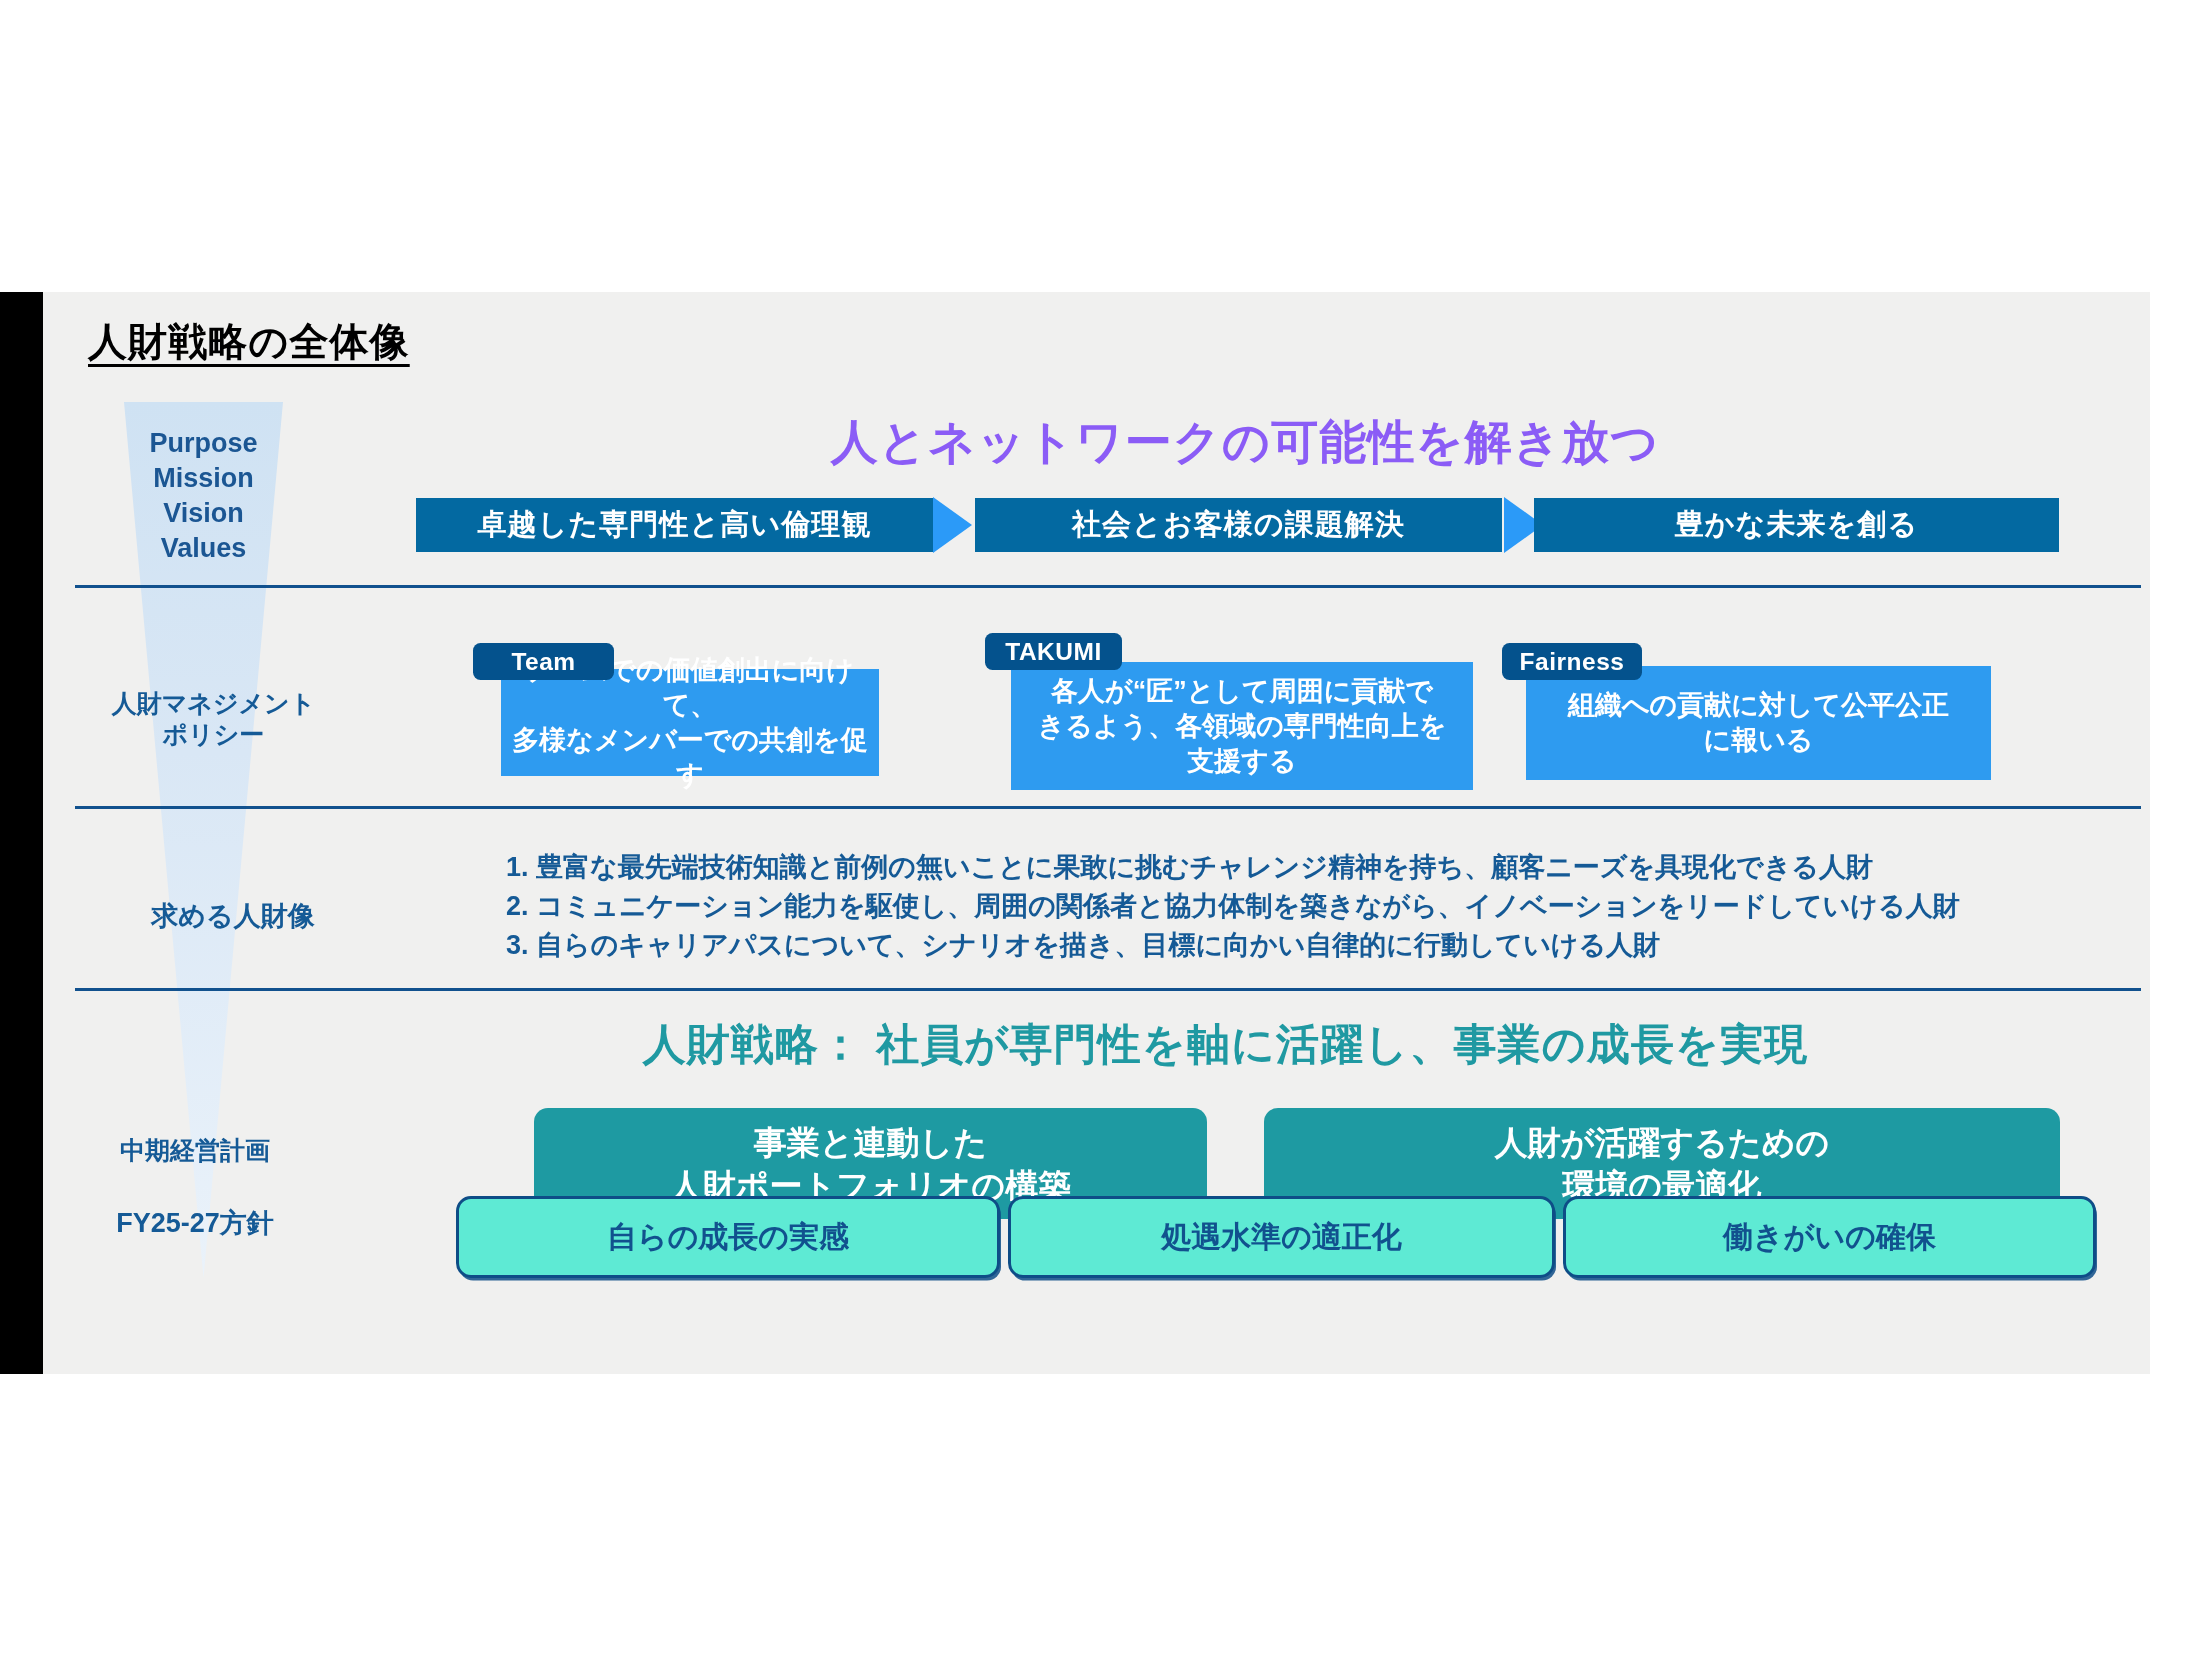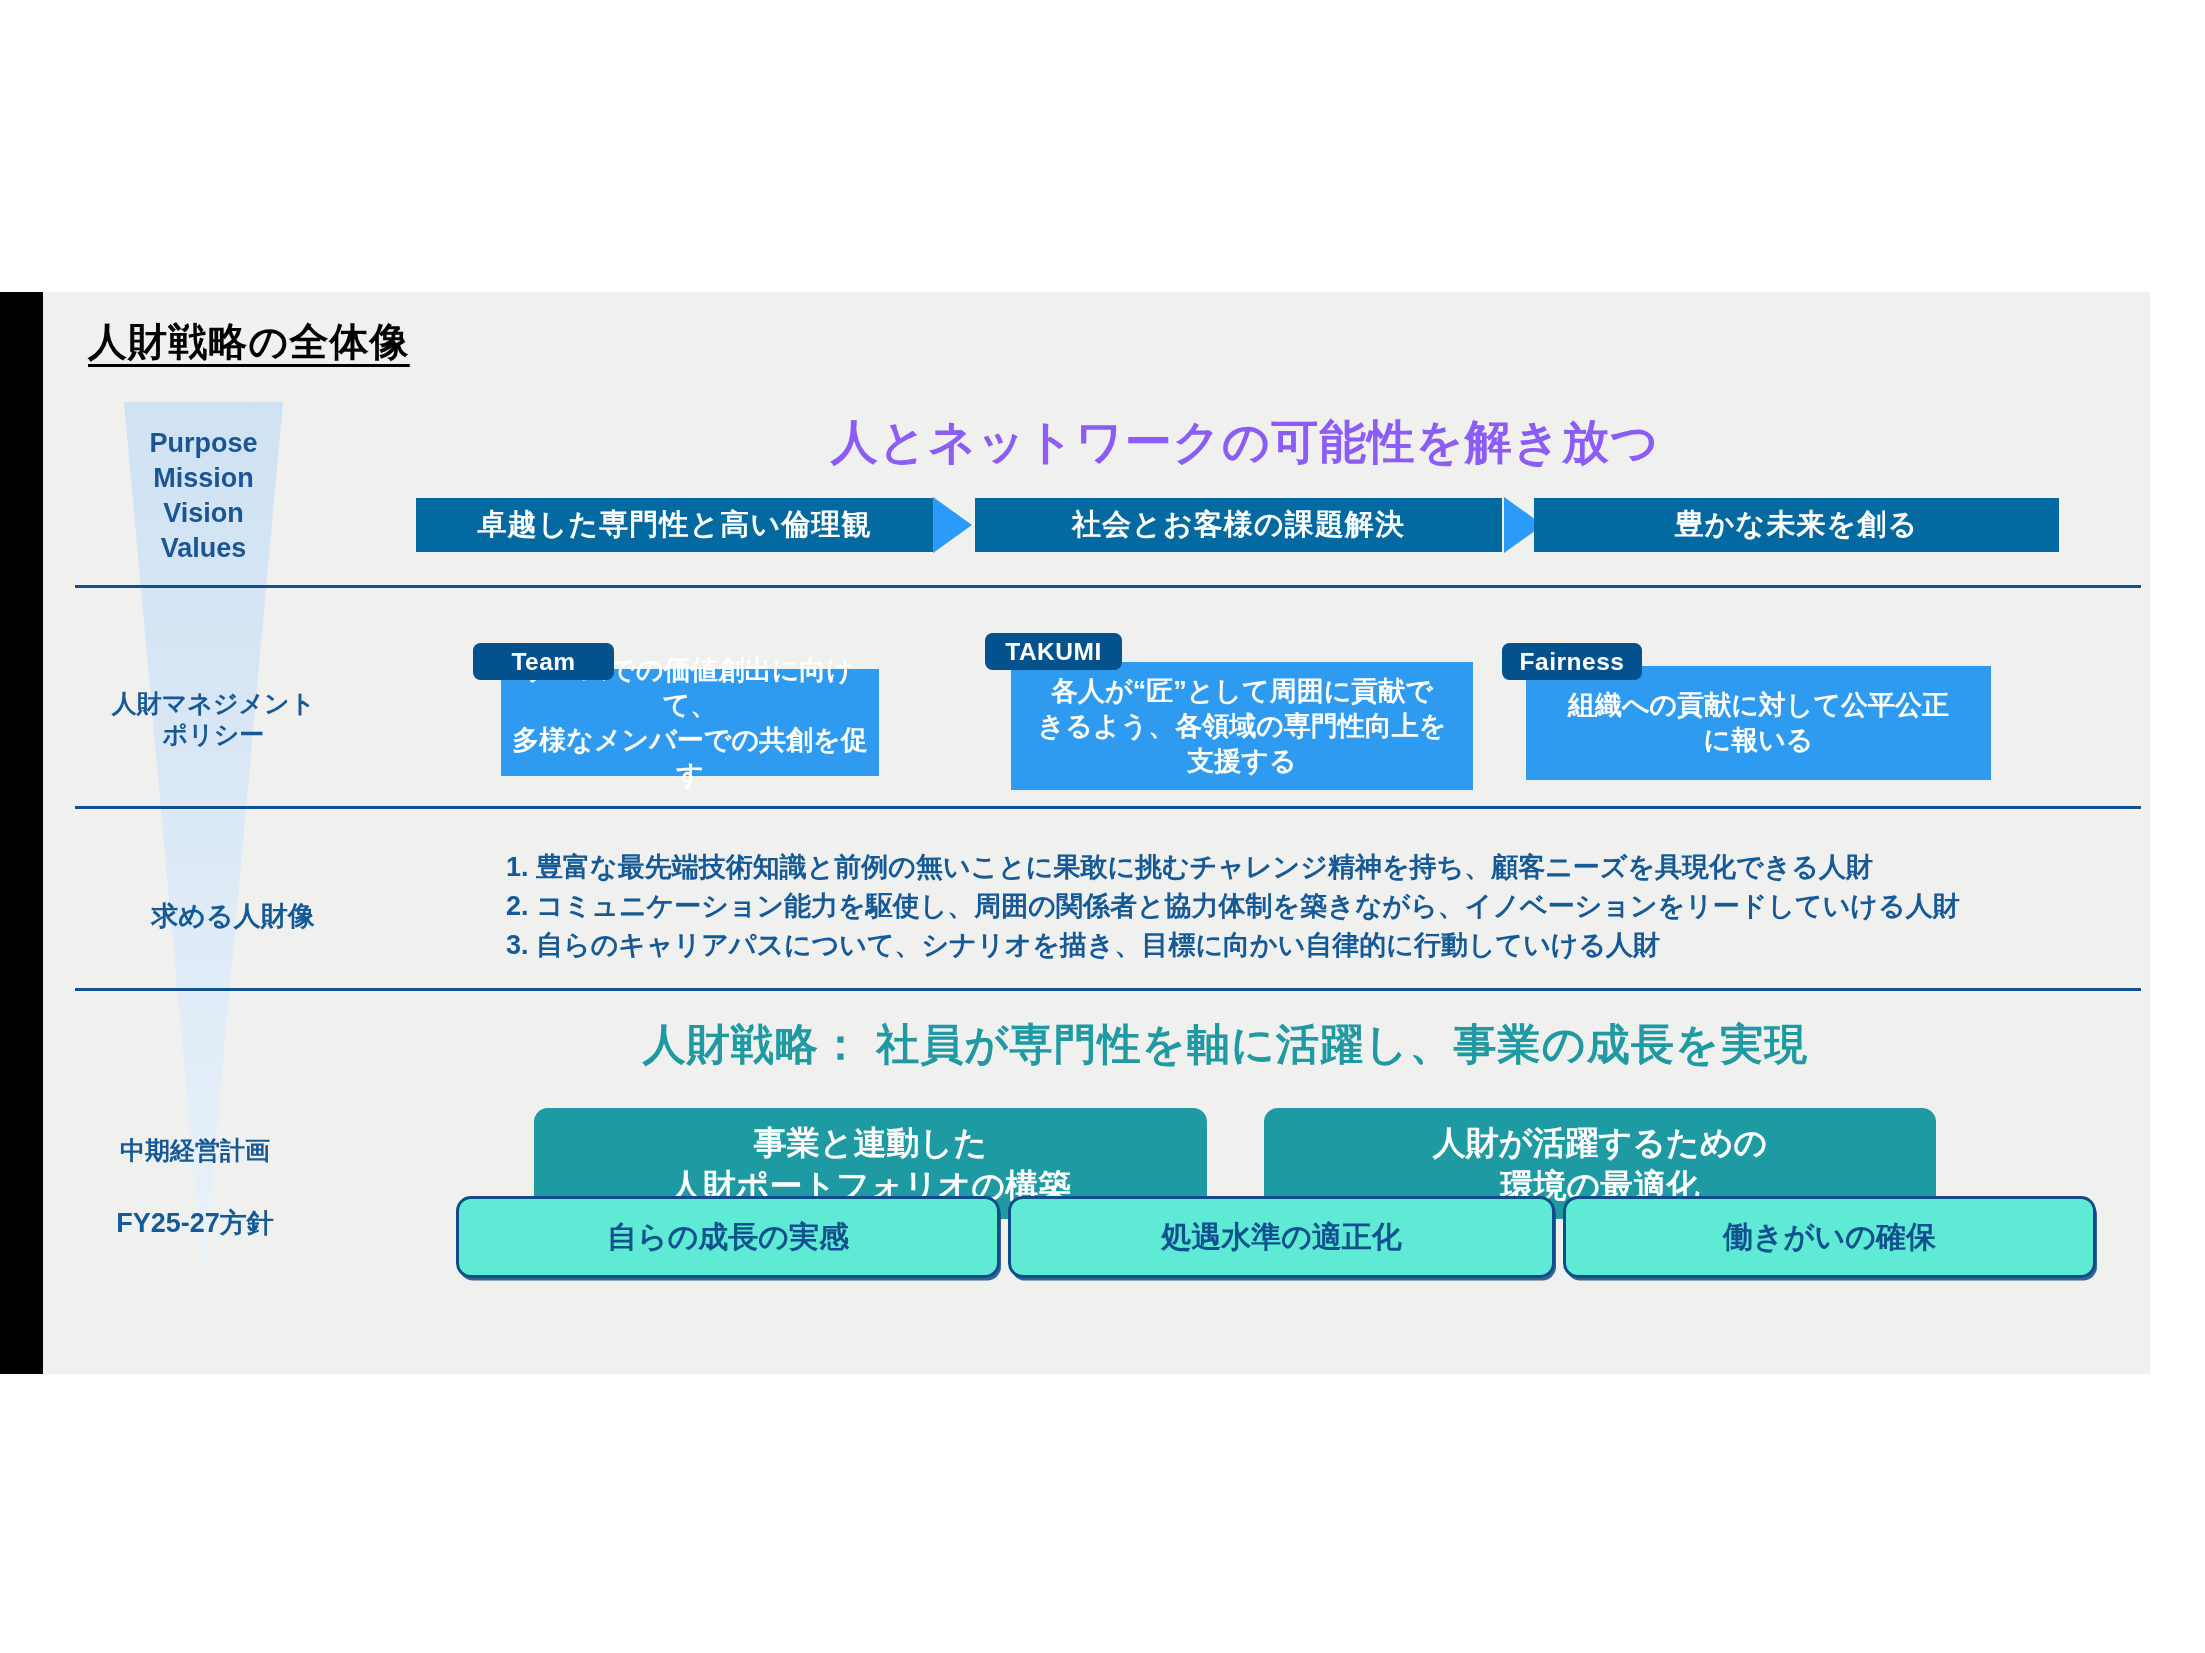"人財が活躍するための" .pillar-2 { width: 672px -> 796px }
